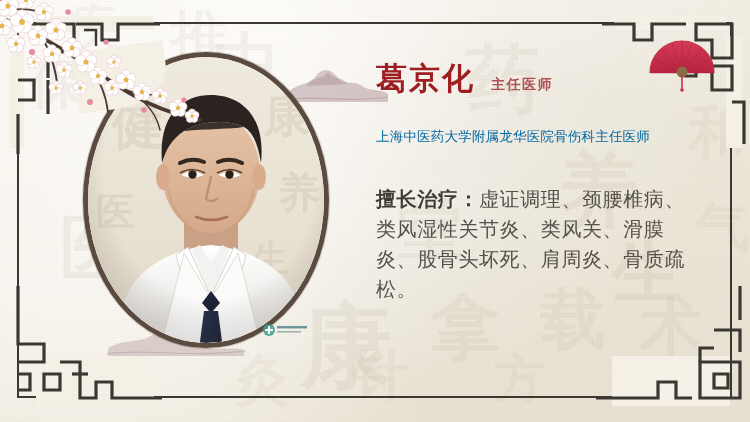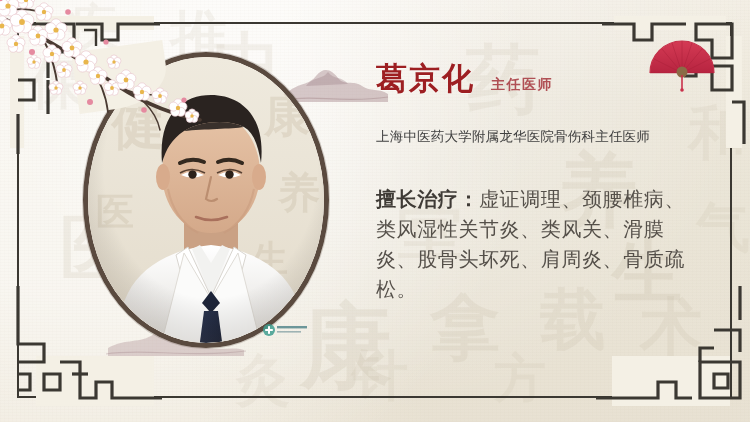"上海中医药大学附属龙华医院骨伤科主任医师" .affil { color: #404040 -> #0369a1 }
